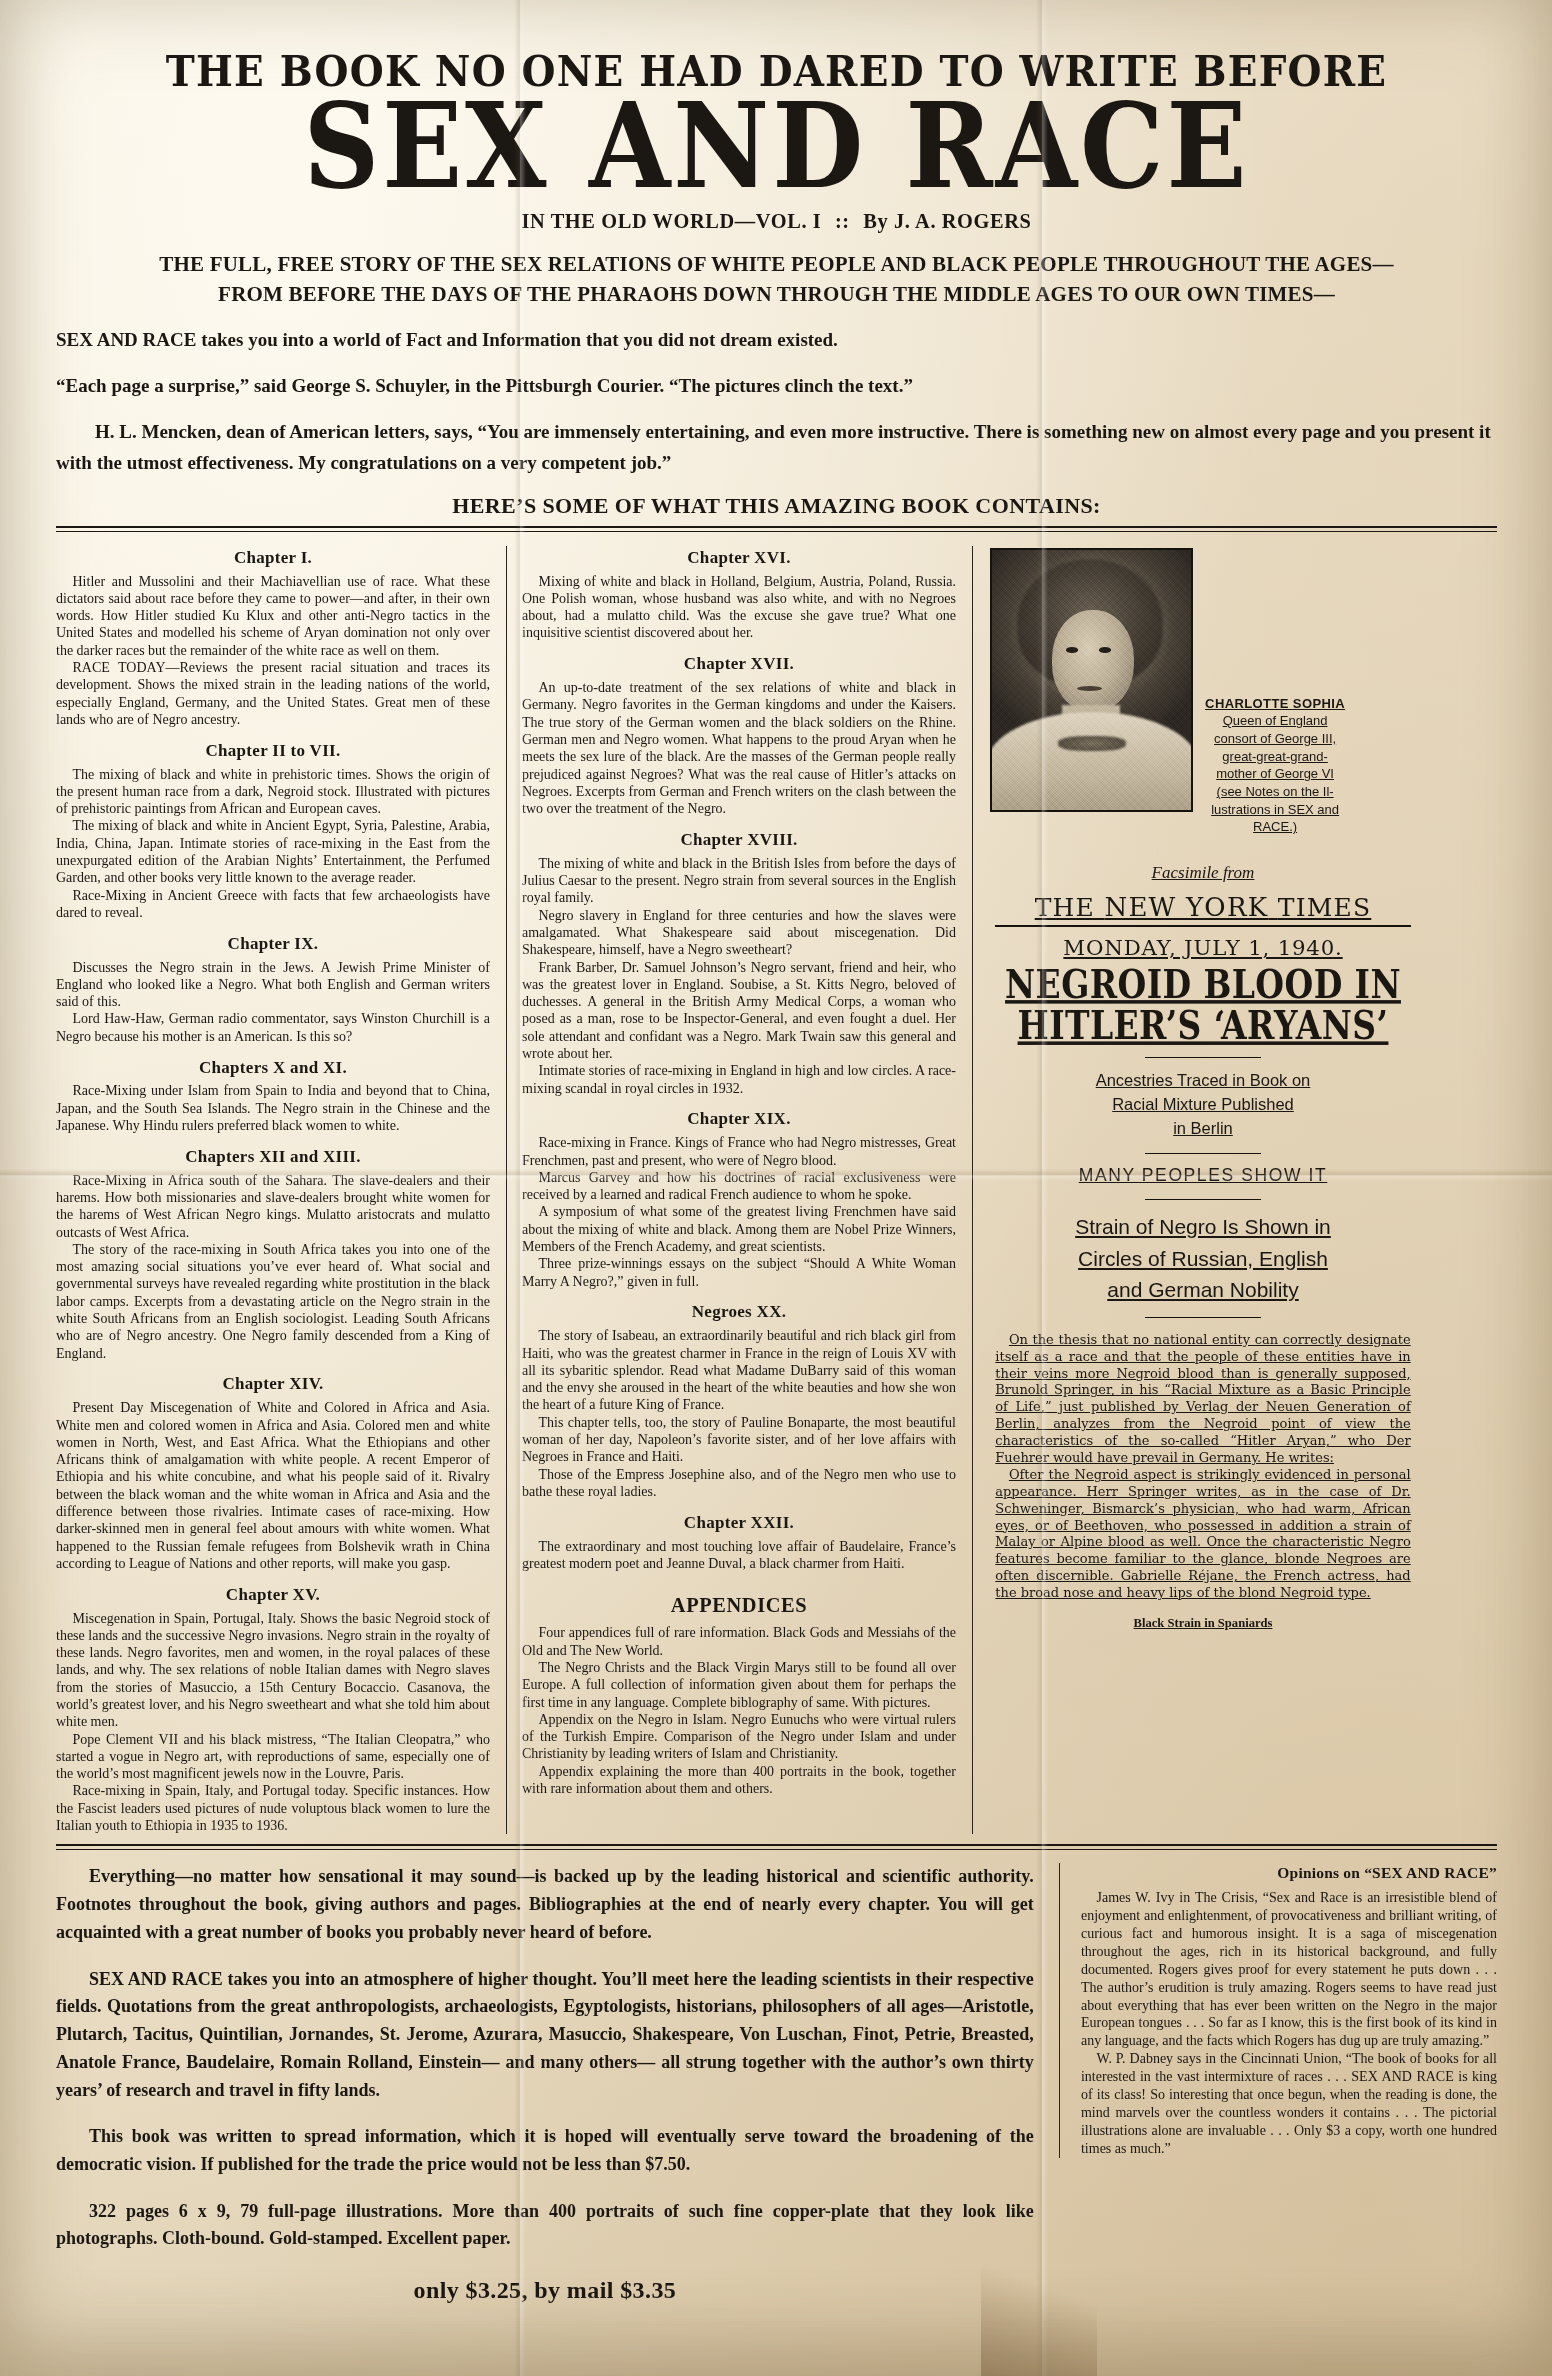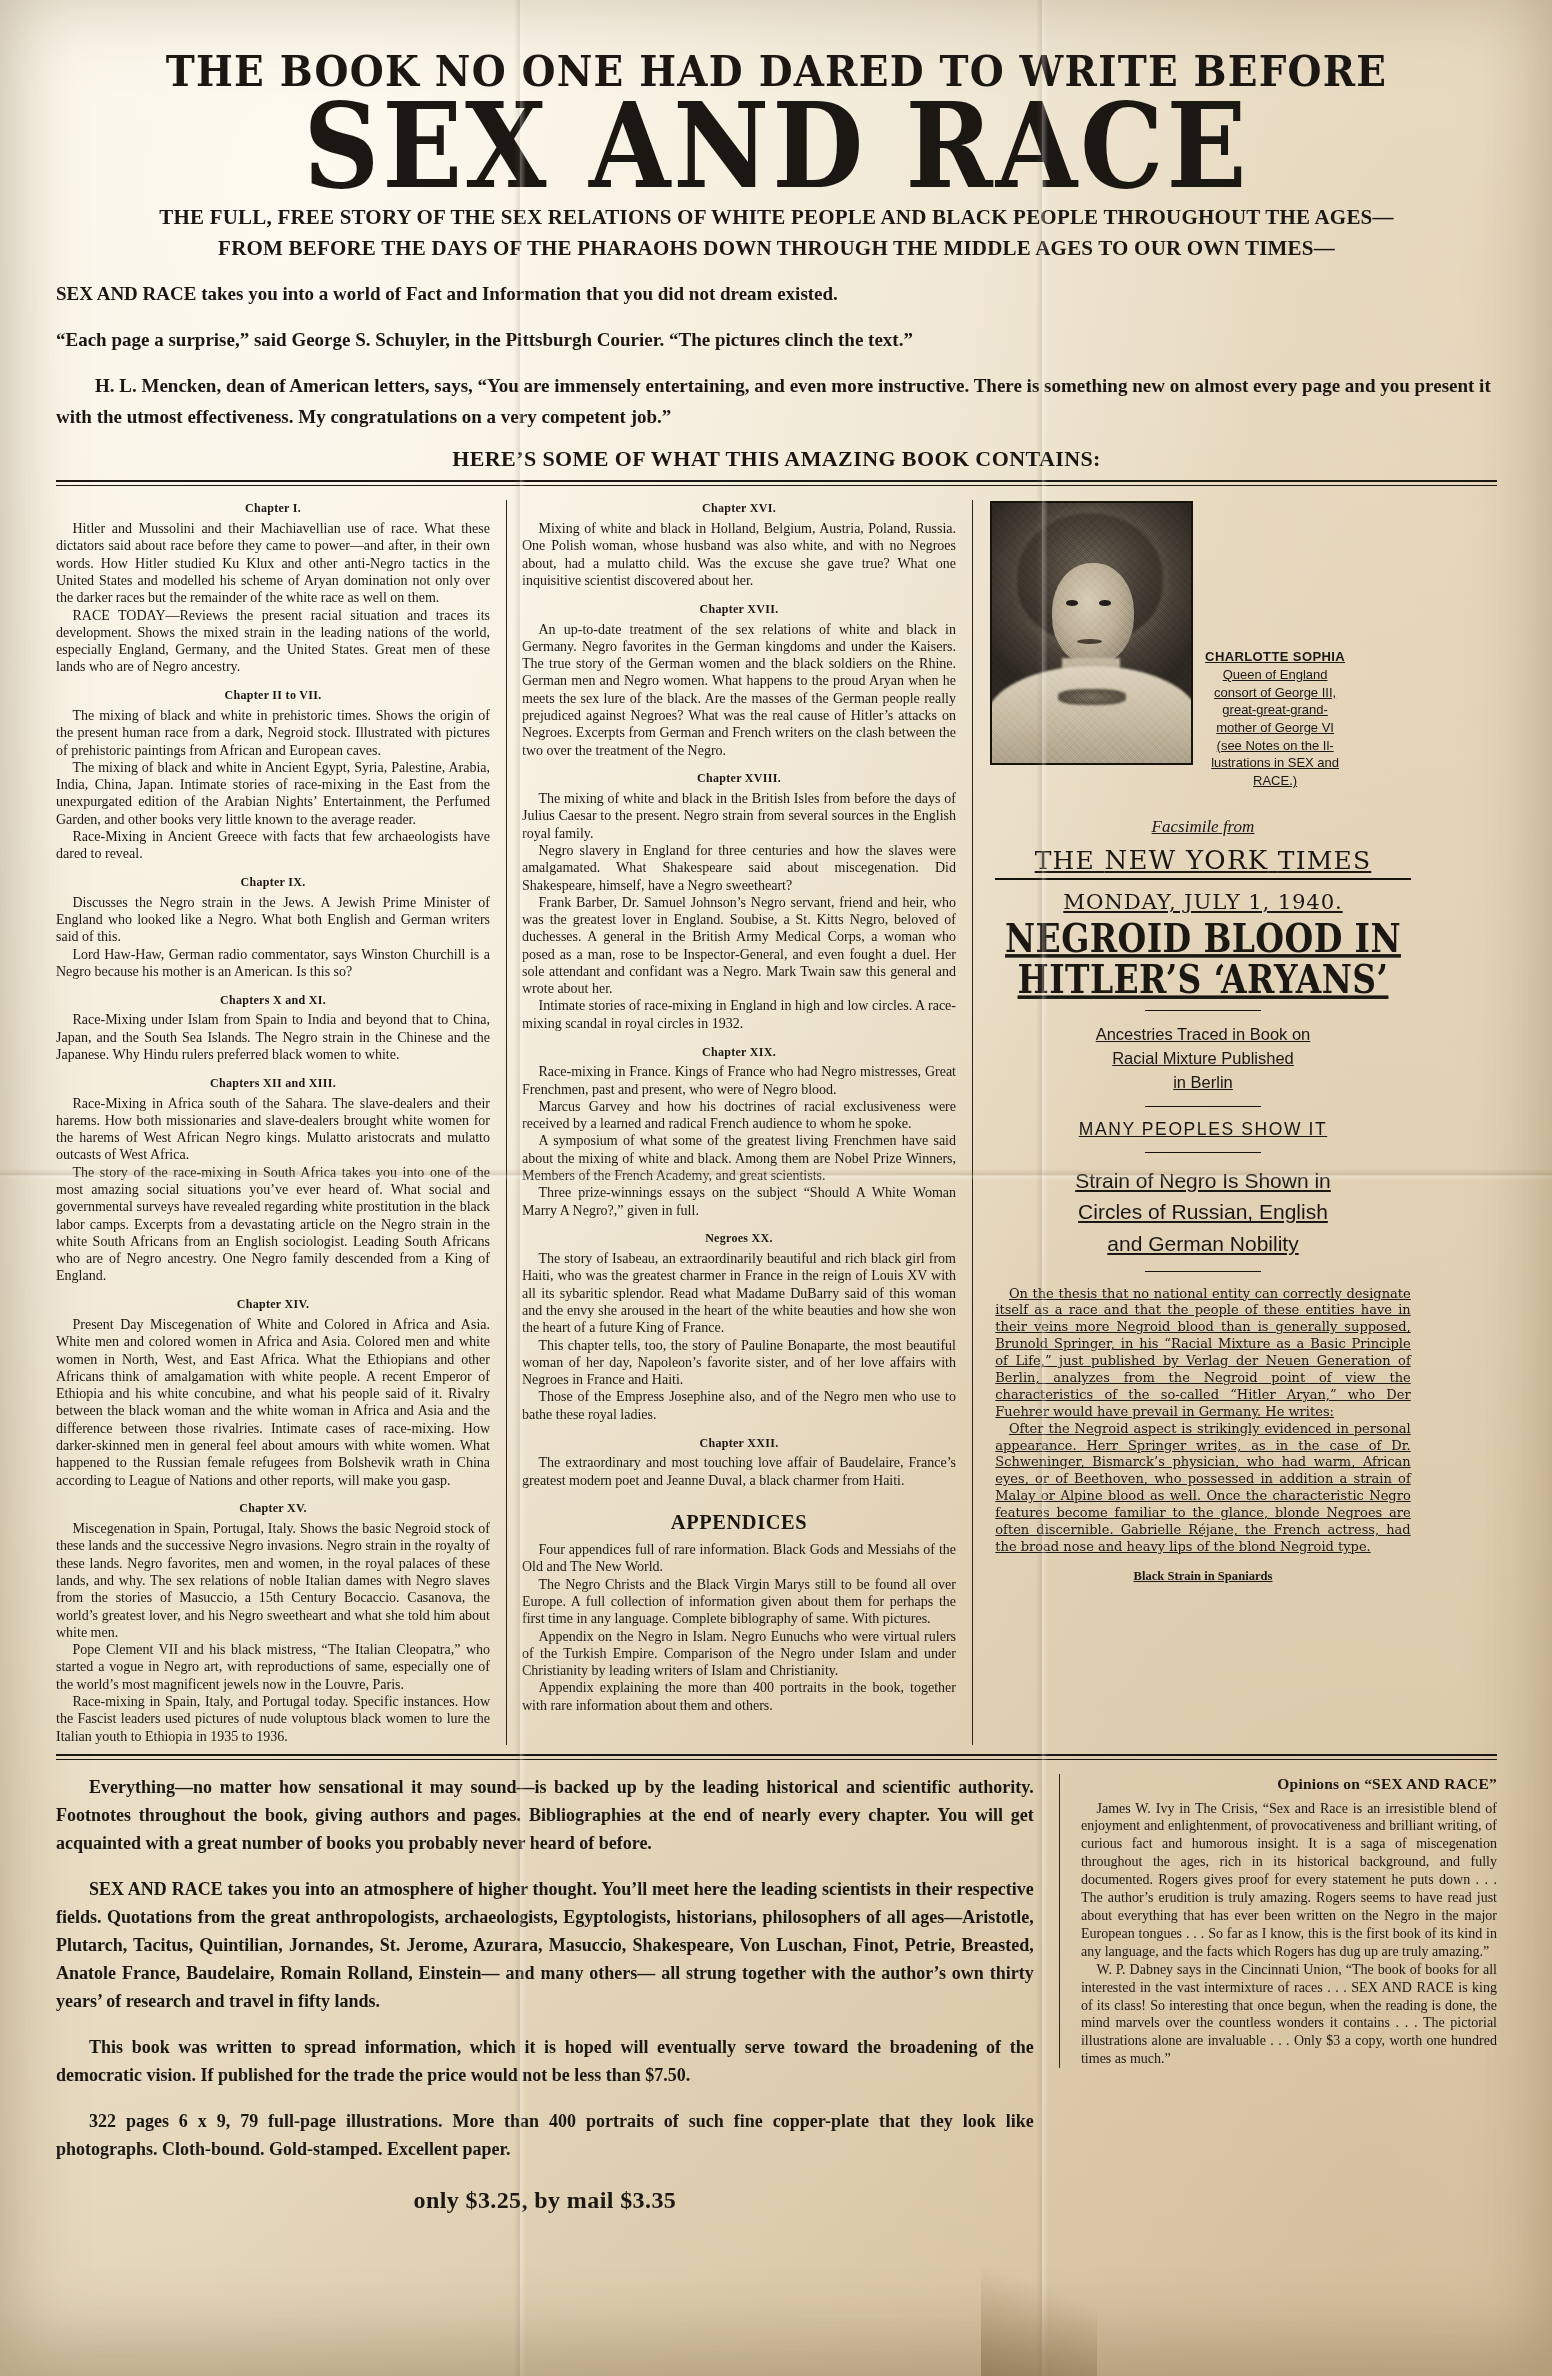"IN THE OLD WORLD—VOL. I" div.byline { html: none -> <div> <span>IN THE OLD WORLD—VOL. I</span><span>::</span><span>By J. A. ROGERS</span> </div> }
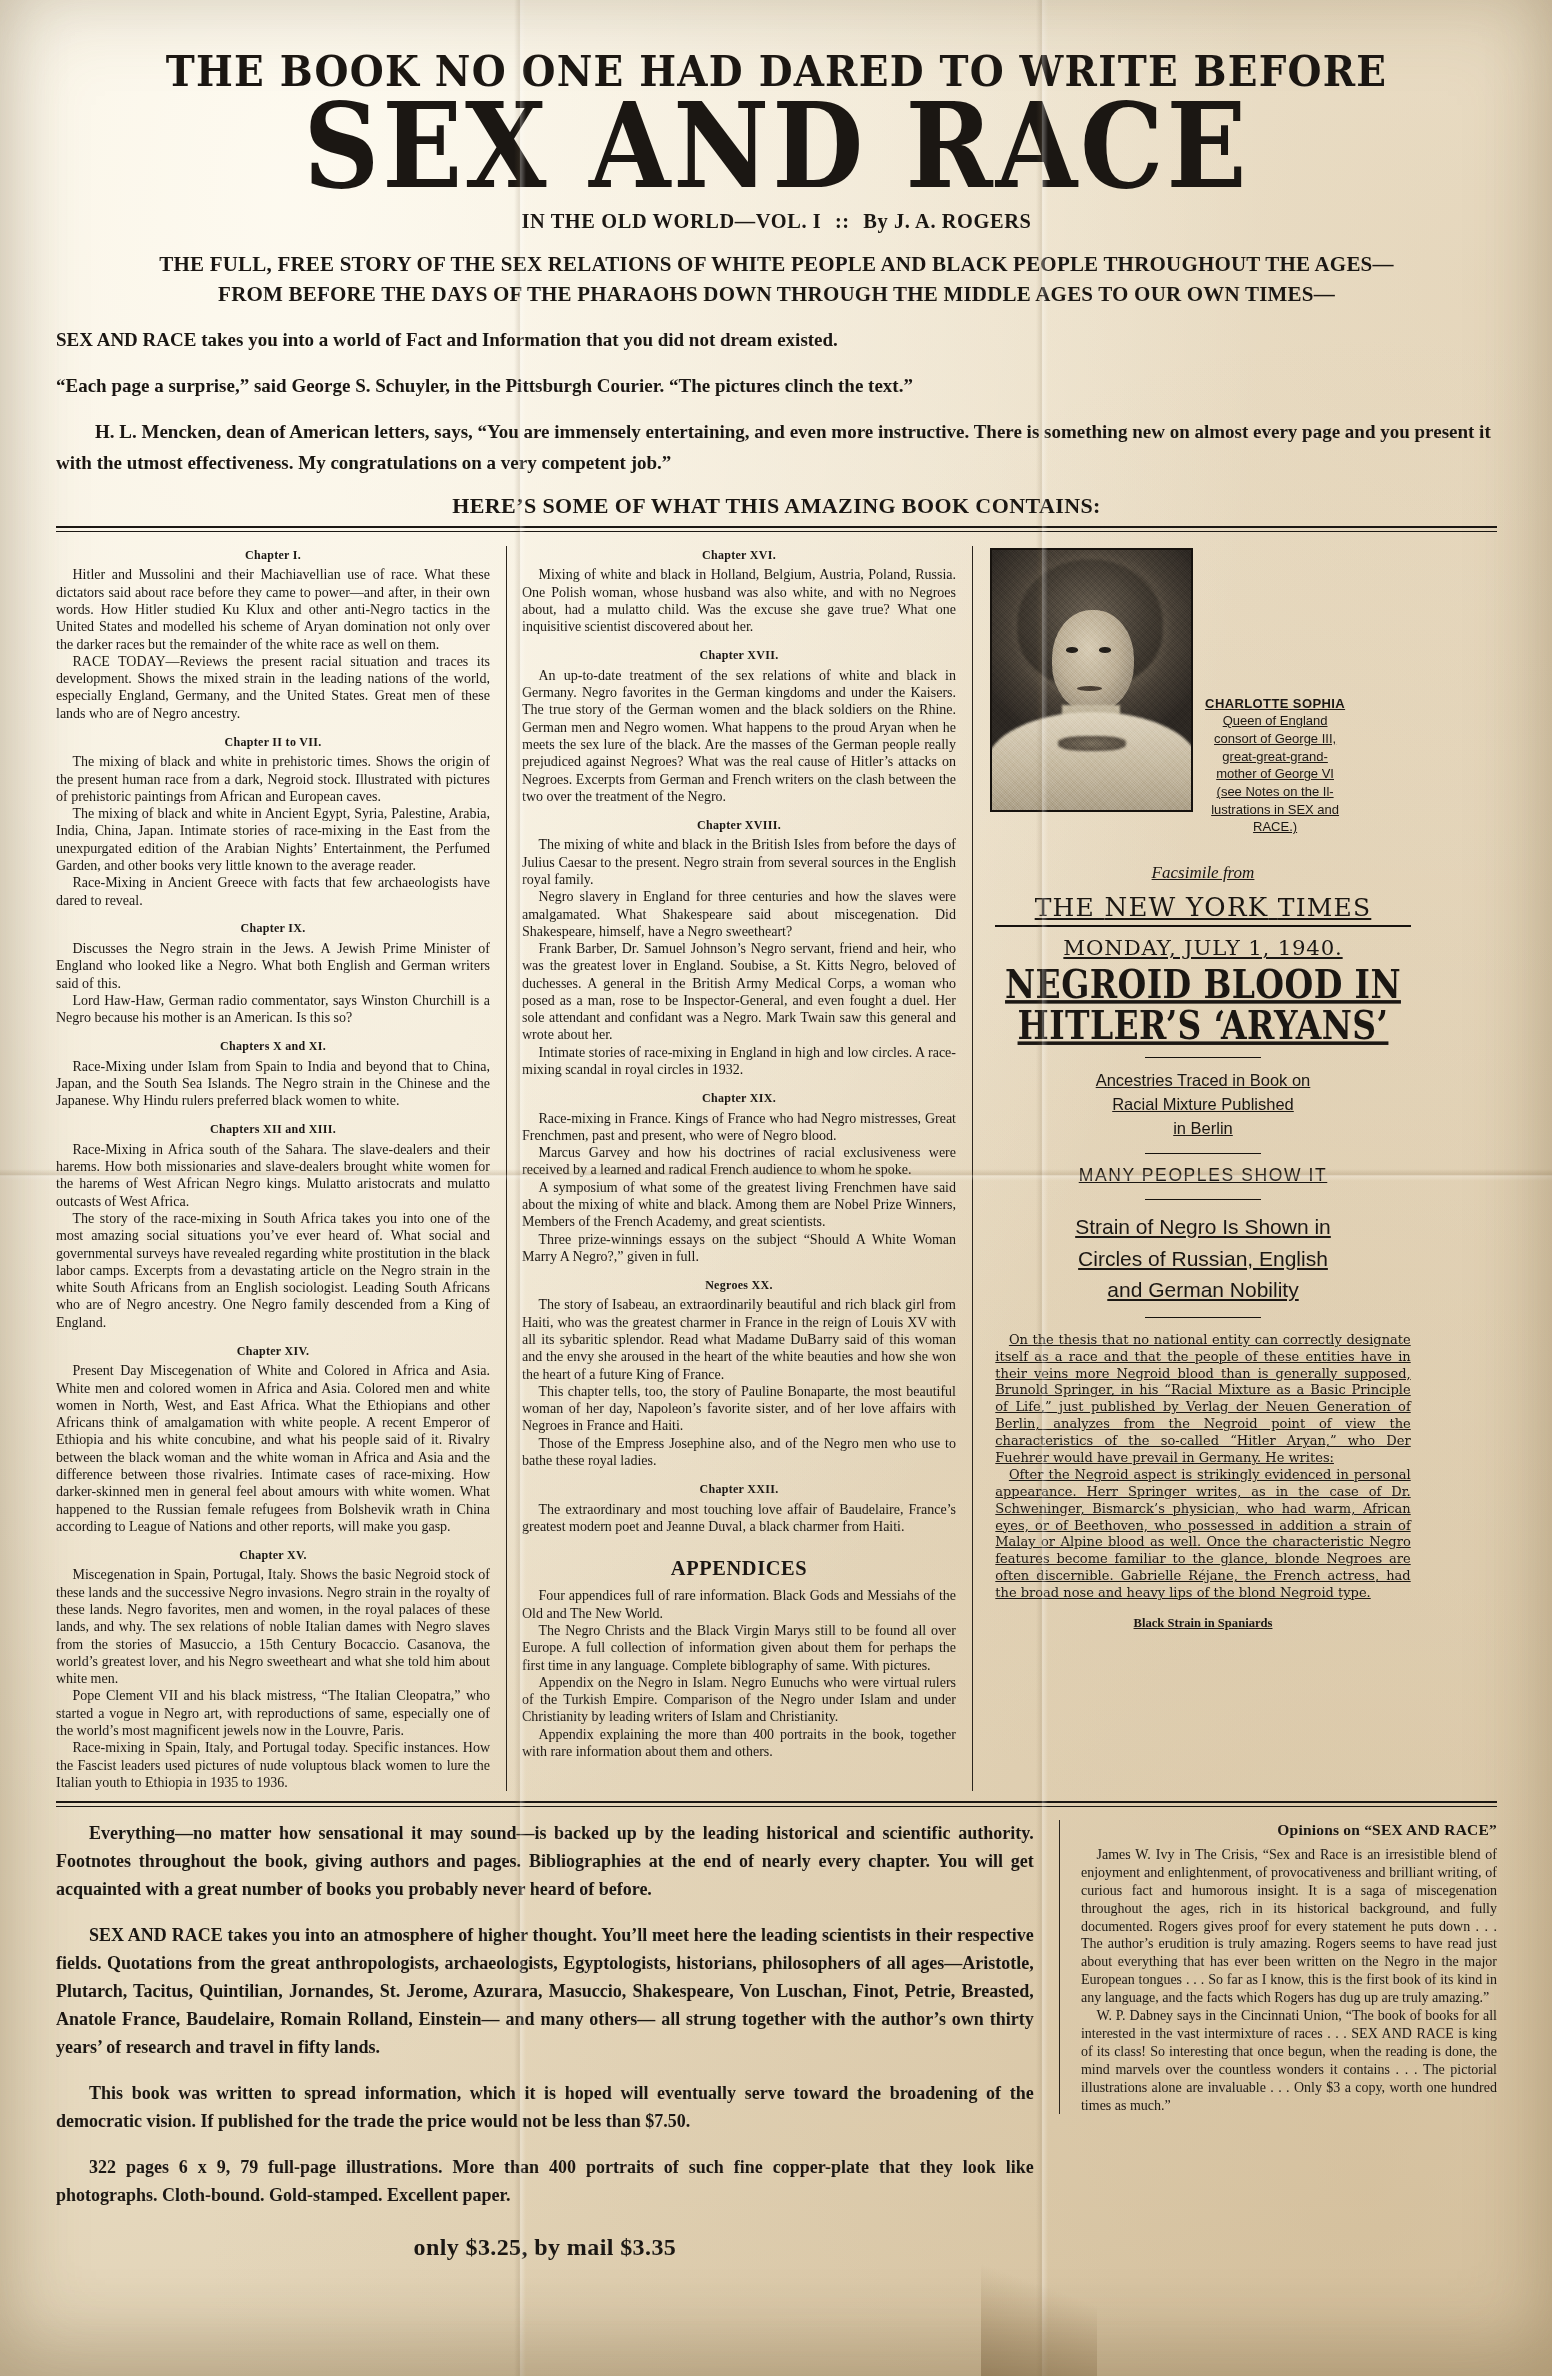"Chapter I." .ch-head { font-size: 12px -> 17px }
